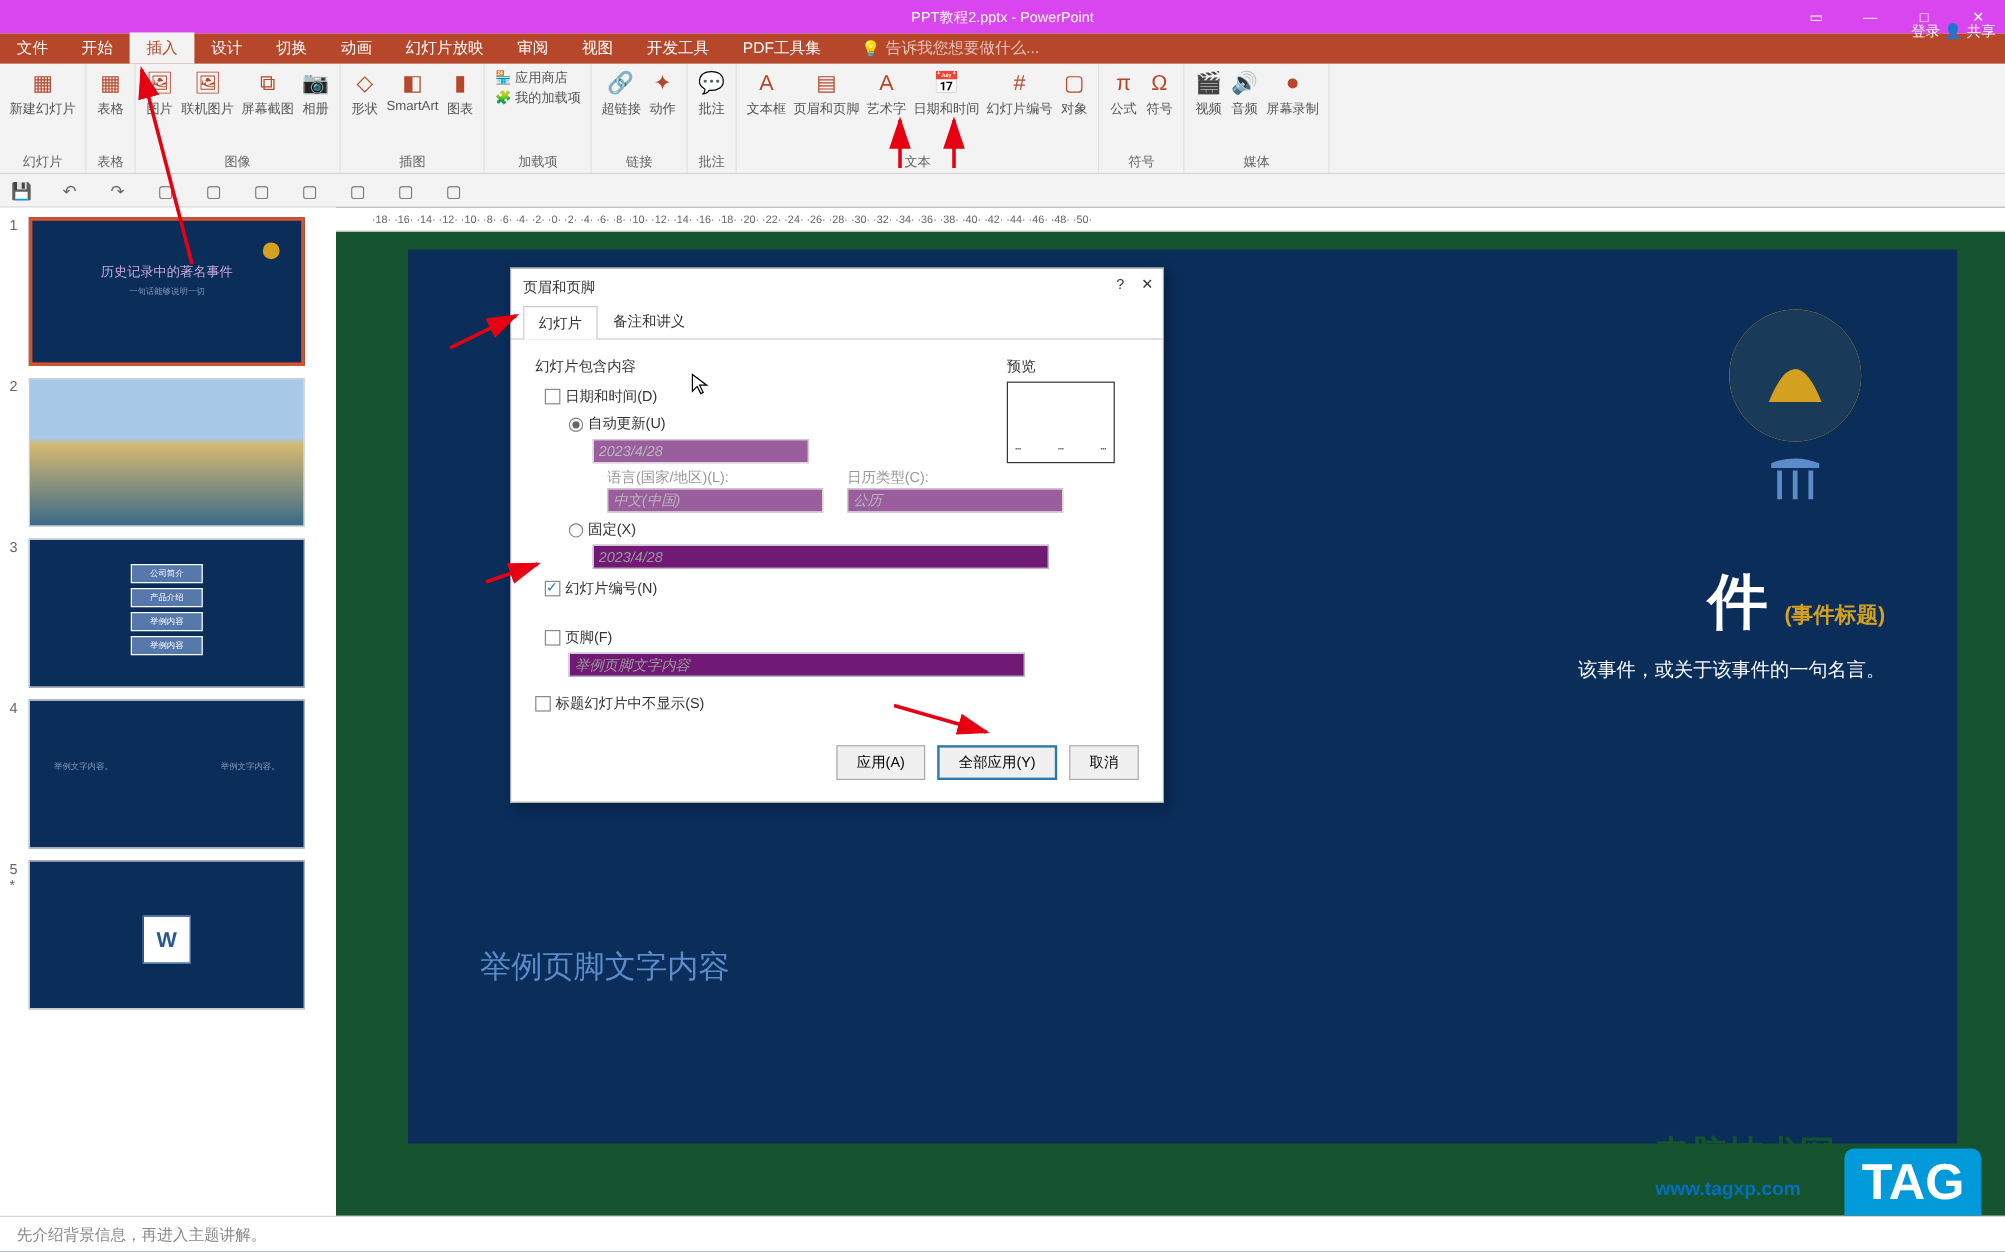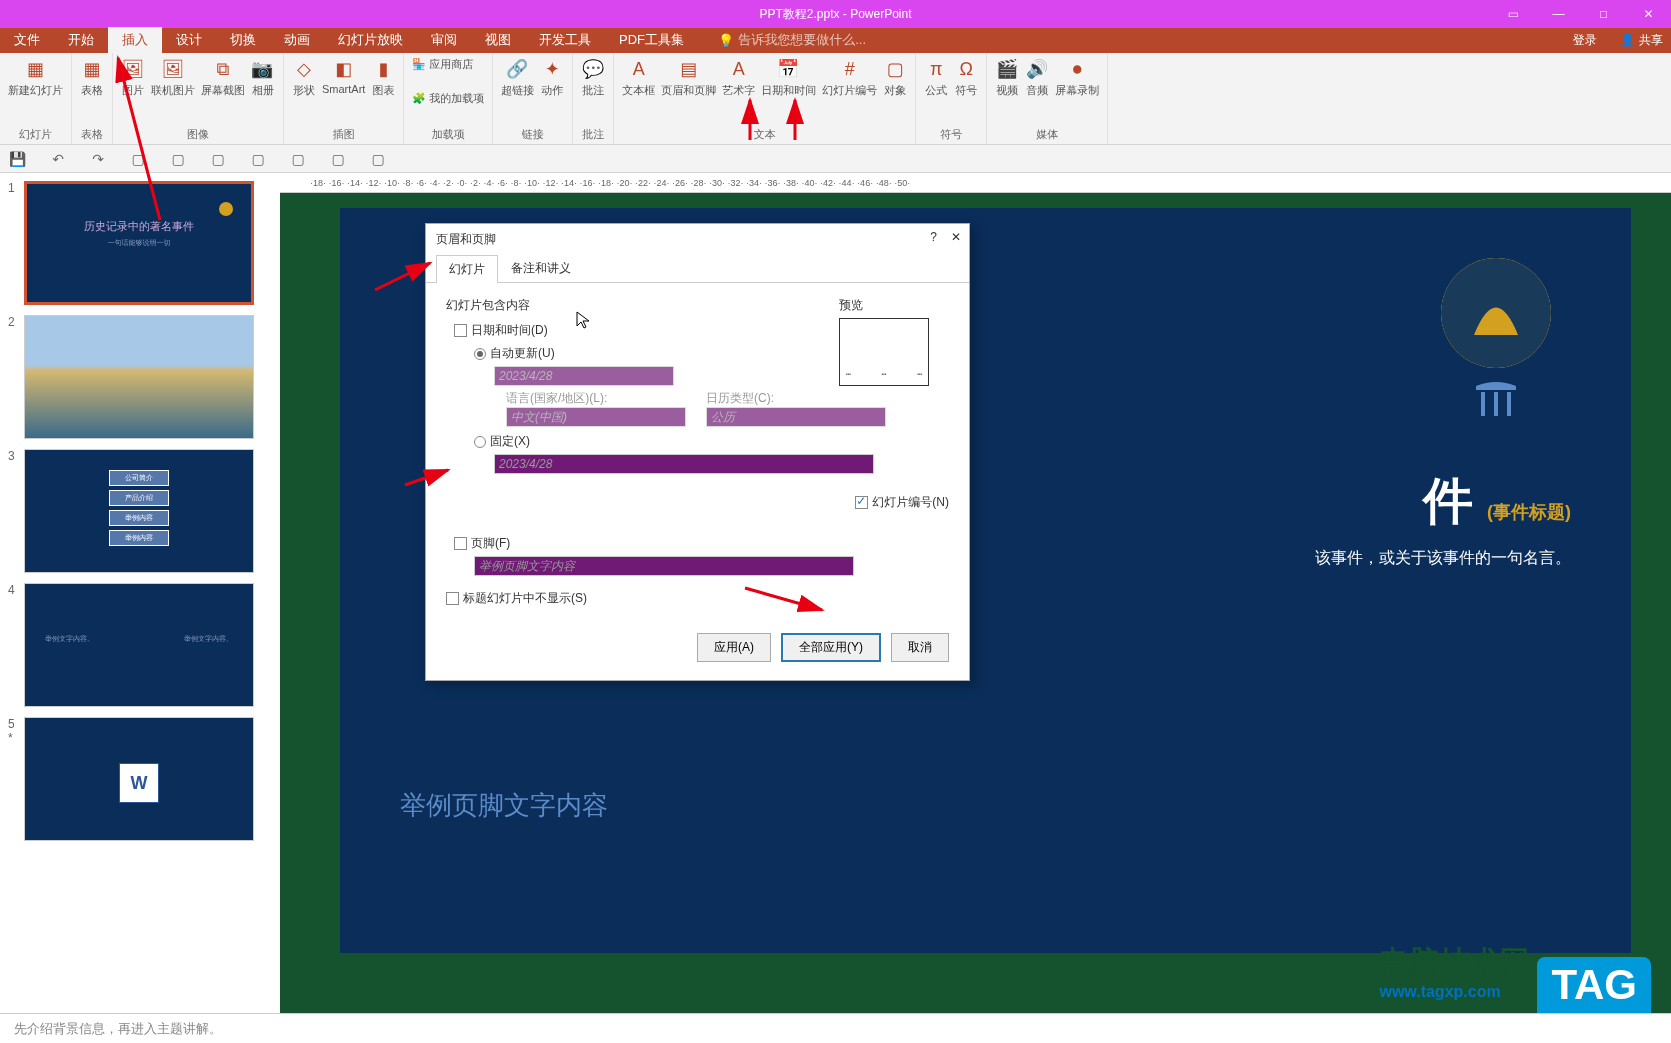"登录" .menutabs .right { gap: 24px -> 4px; padding-bottom: 4px -> 18px }
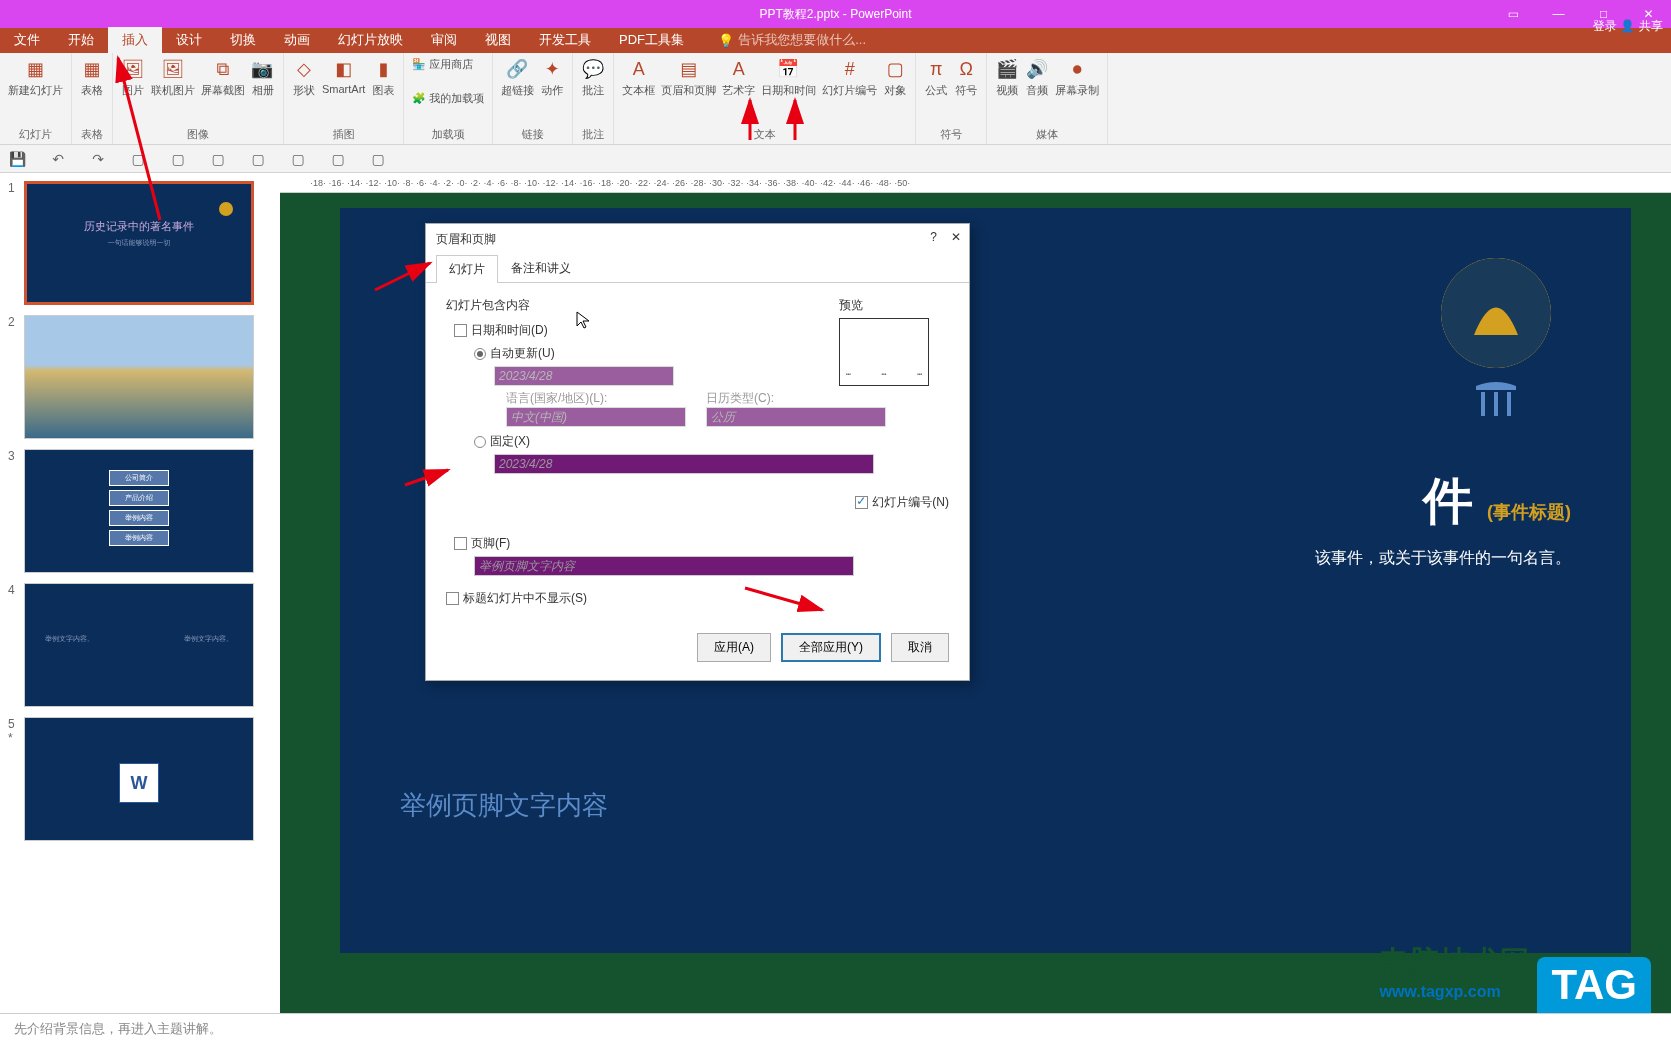"🏪 应用商店" .ribbon-small { gap: 19px -> 2px }
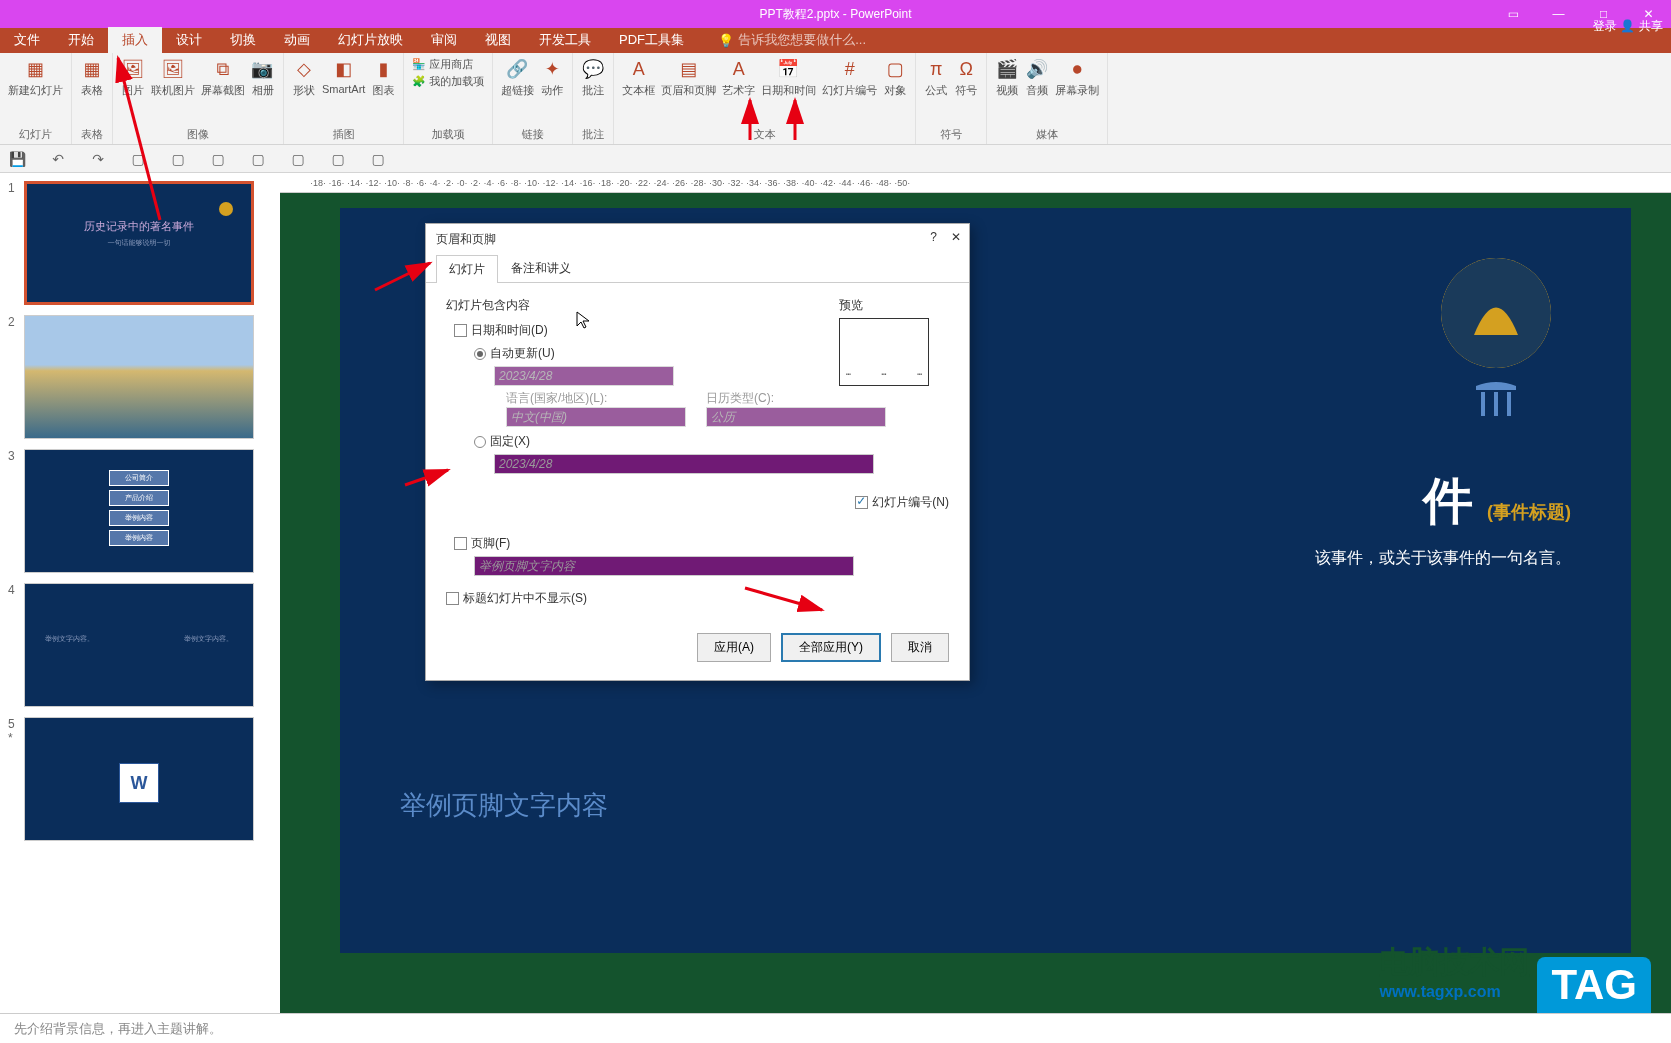"幻灯片编号(N)" div { margin-top: 20px -> 8px; text-align: right -> none }
